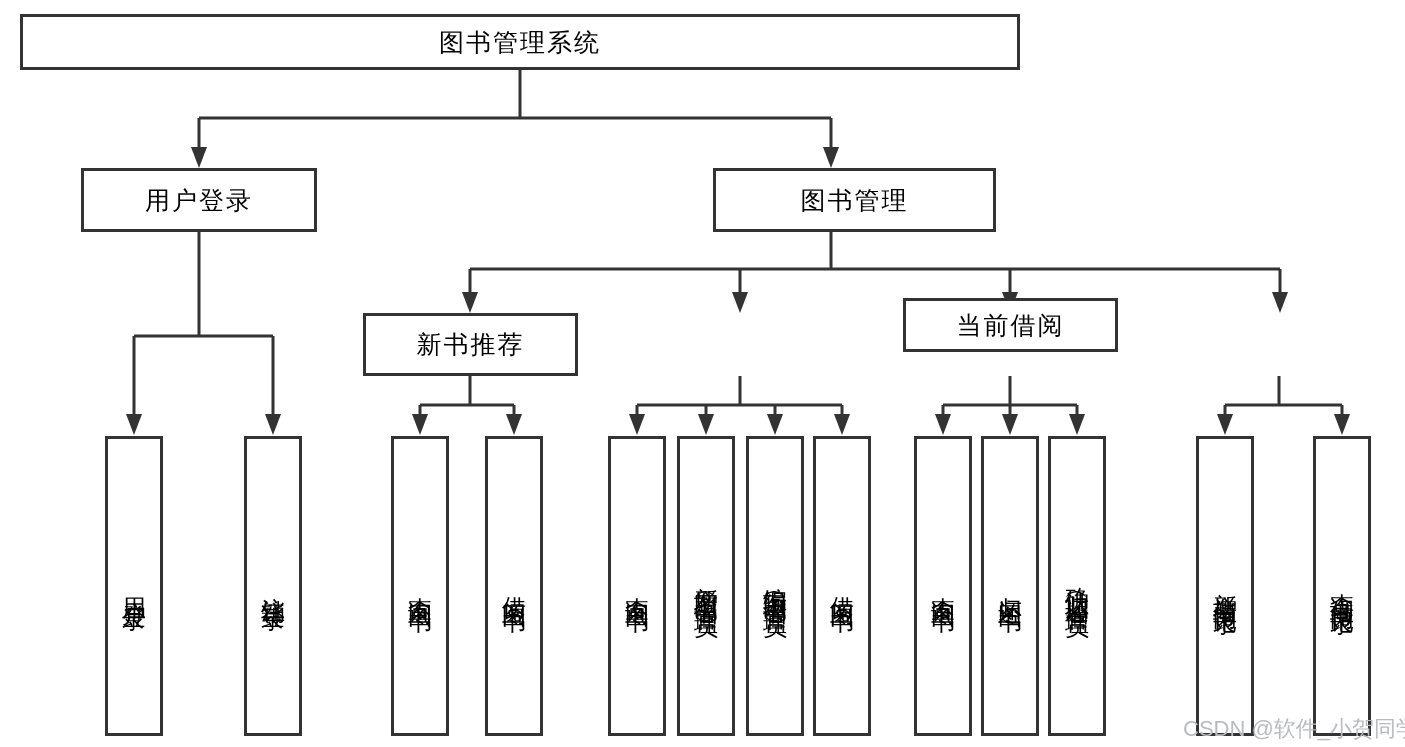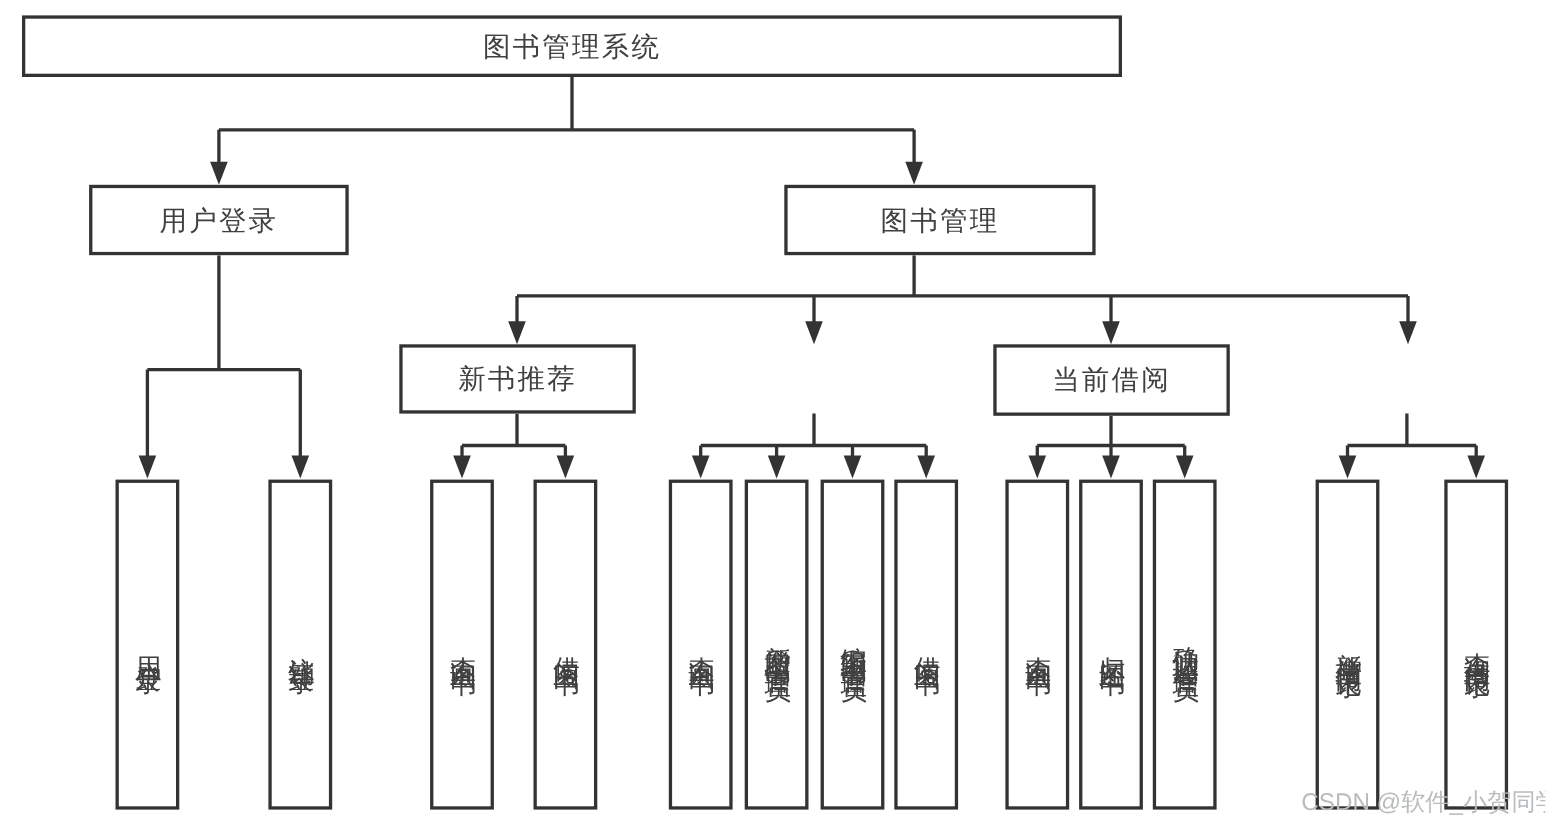"图书管理系统" .box { color: #404040 -> #000000 }
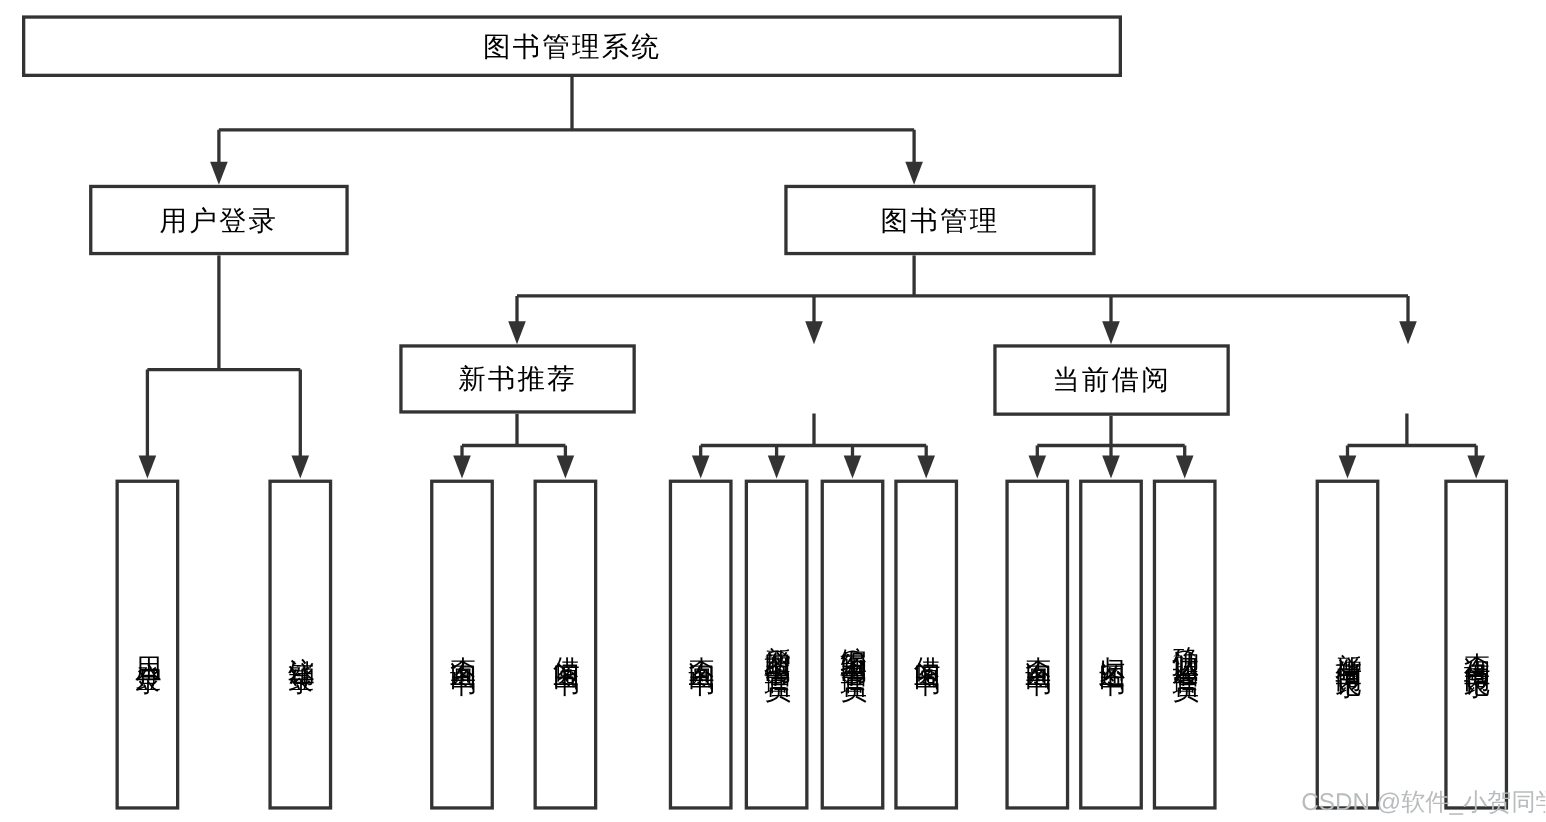"当前借阅" div.box { height: 65px -> 54px; top: 313px -> 298px }
